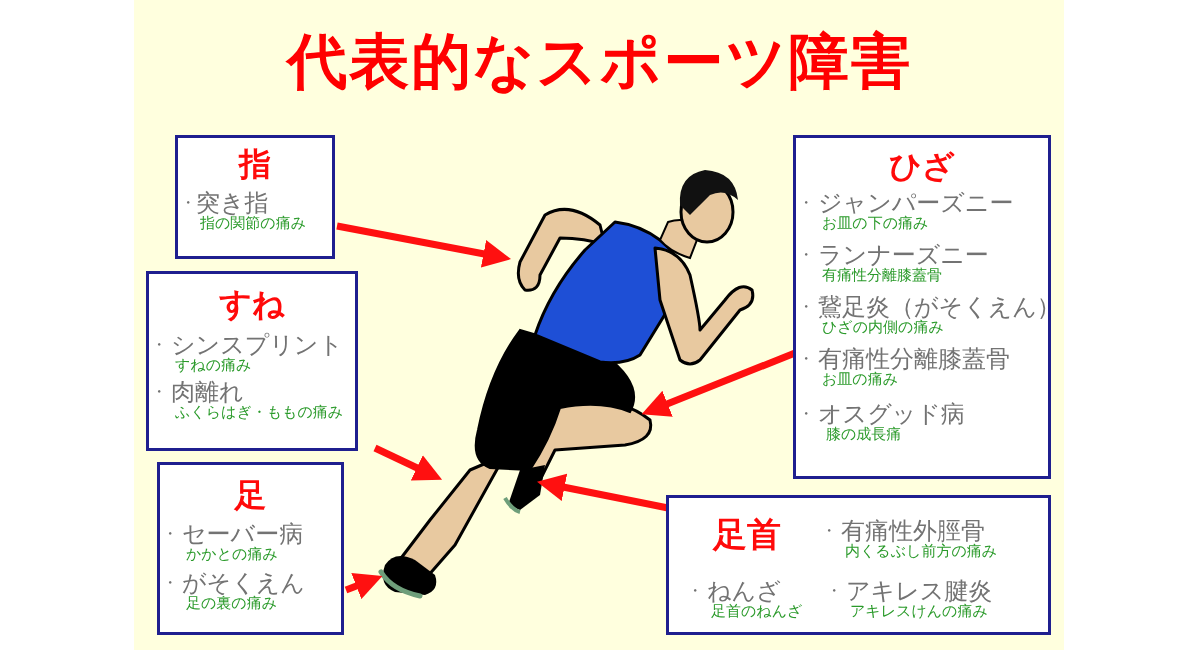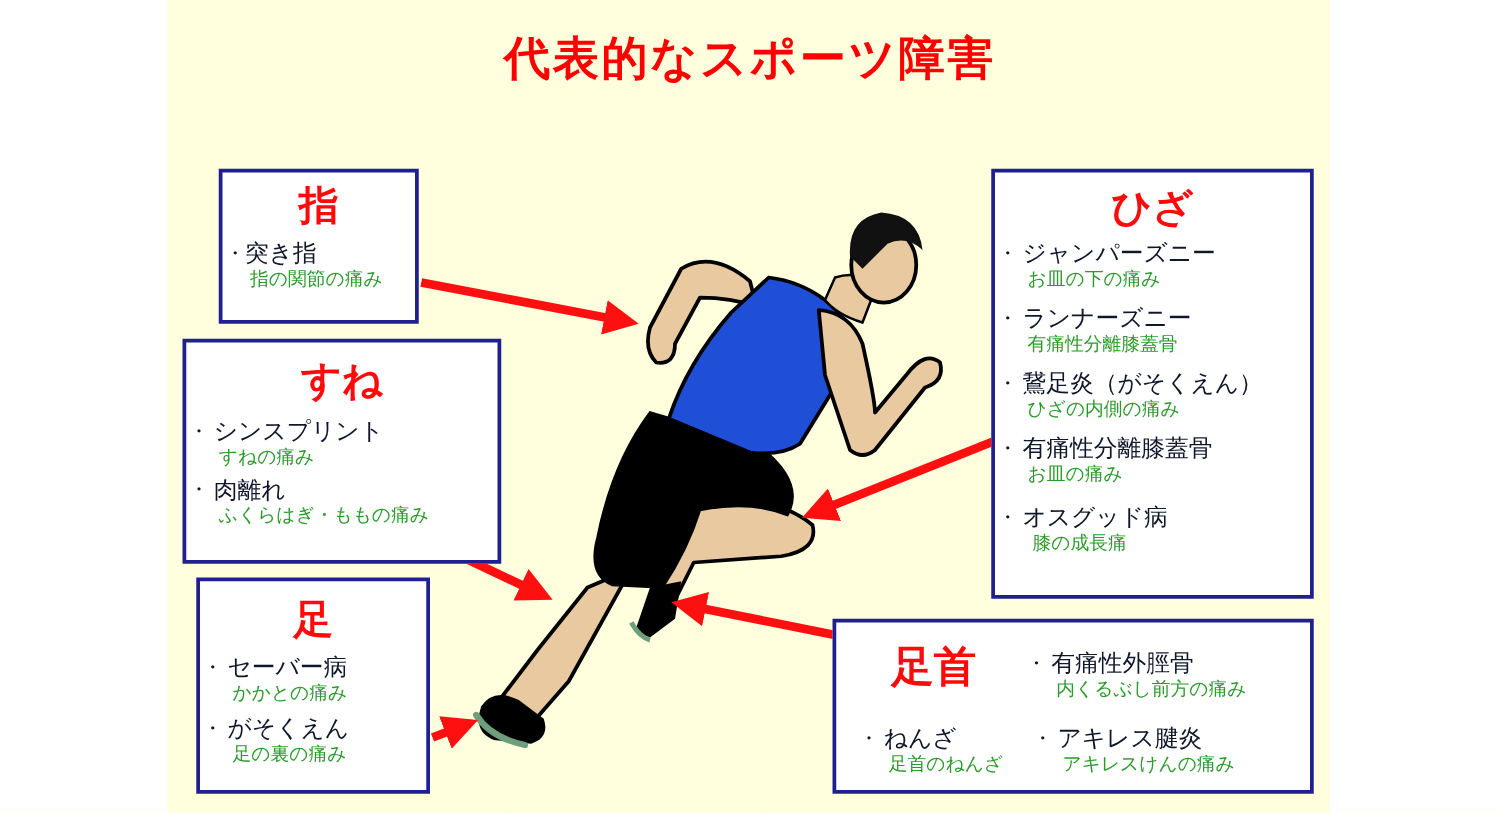"代表的なスポーツ障害" .title { font-size: 37px -> 60px }
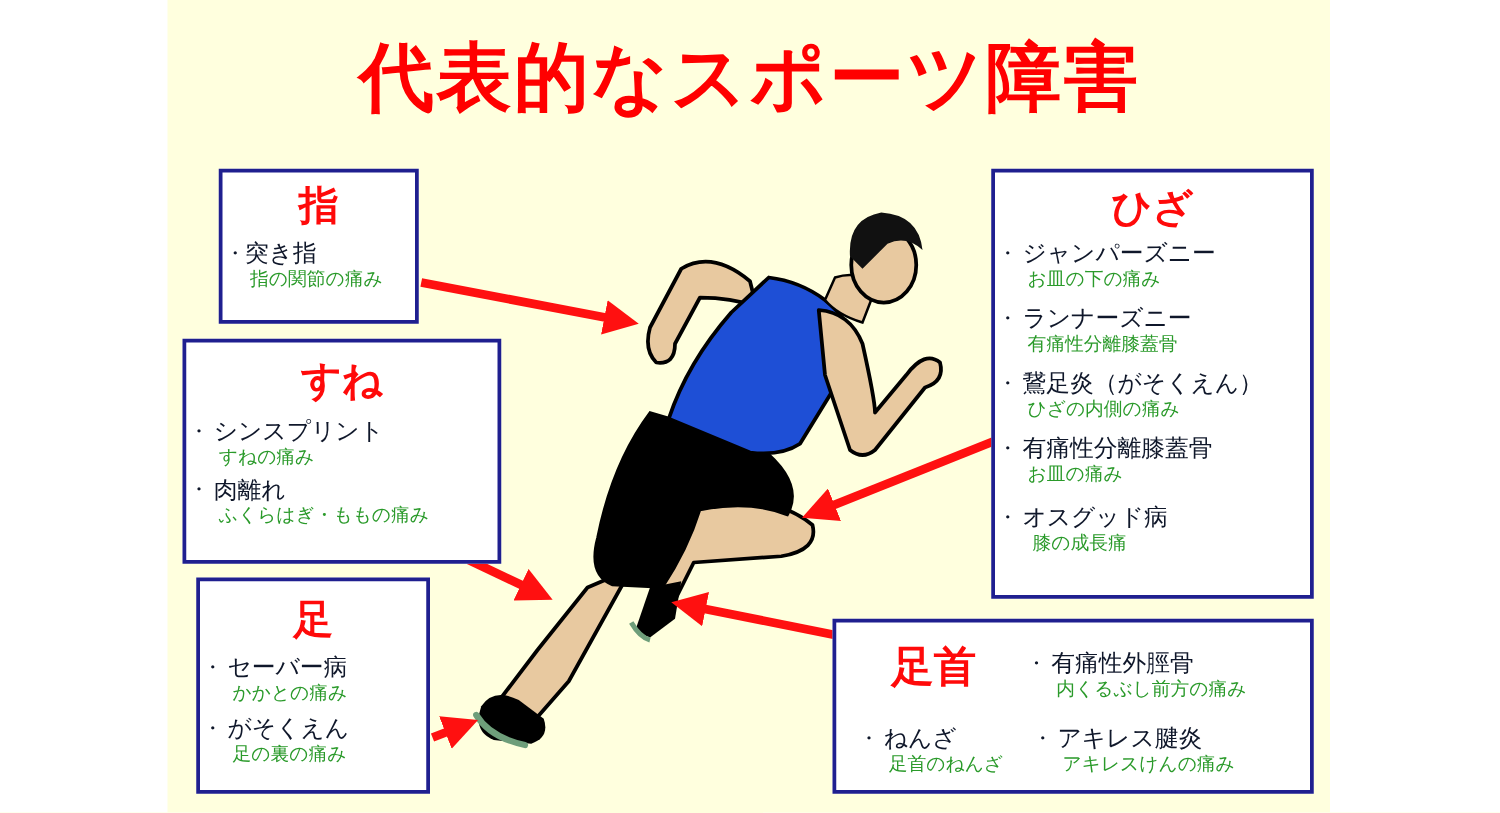"突き指" .item .name { color: #0f172a -> #737373; font-size: 19px -> 24px }
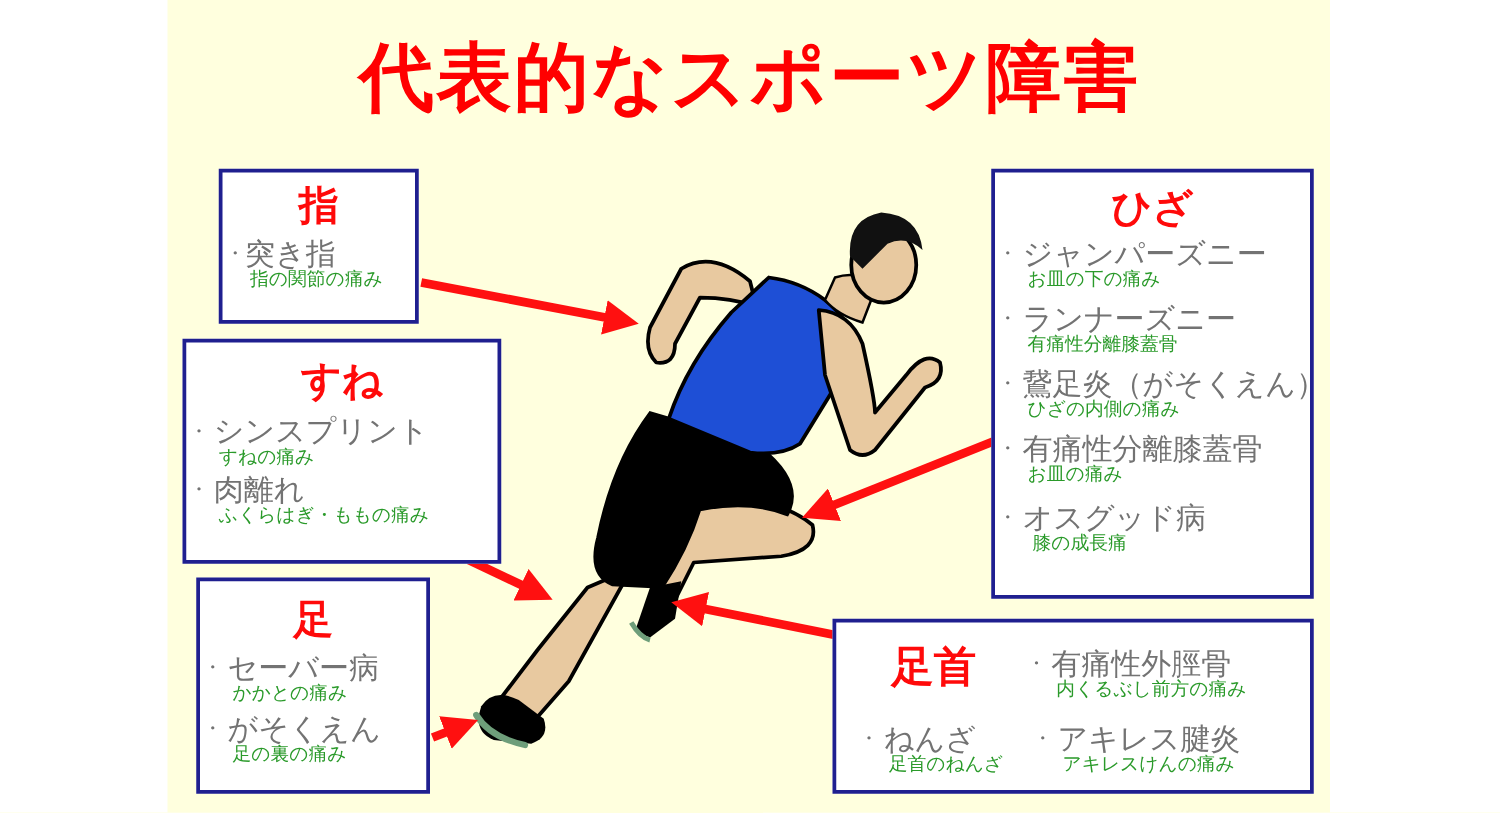"すね" div.box { width: 255px -> 212px }
